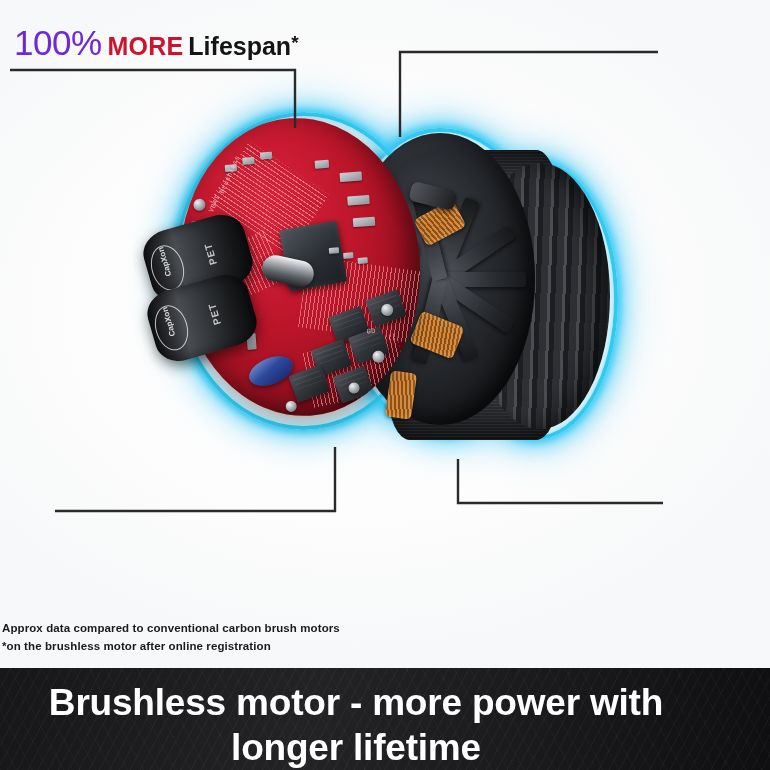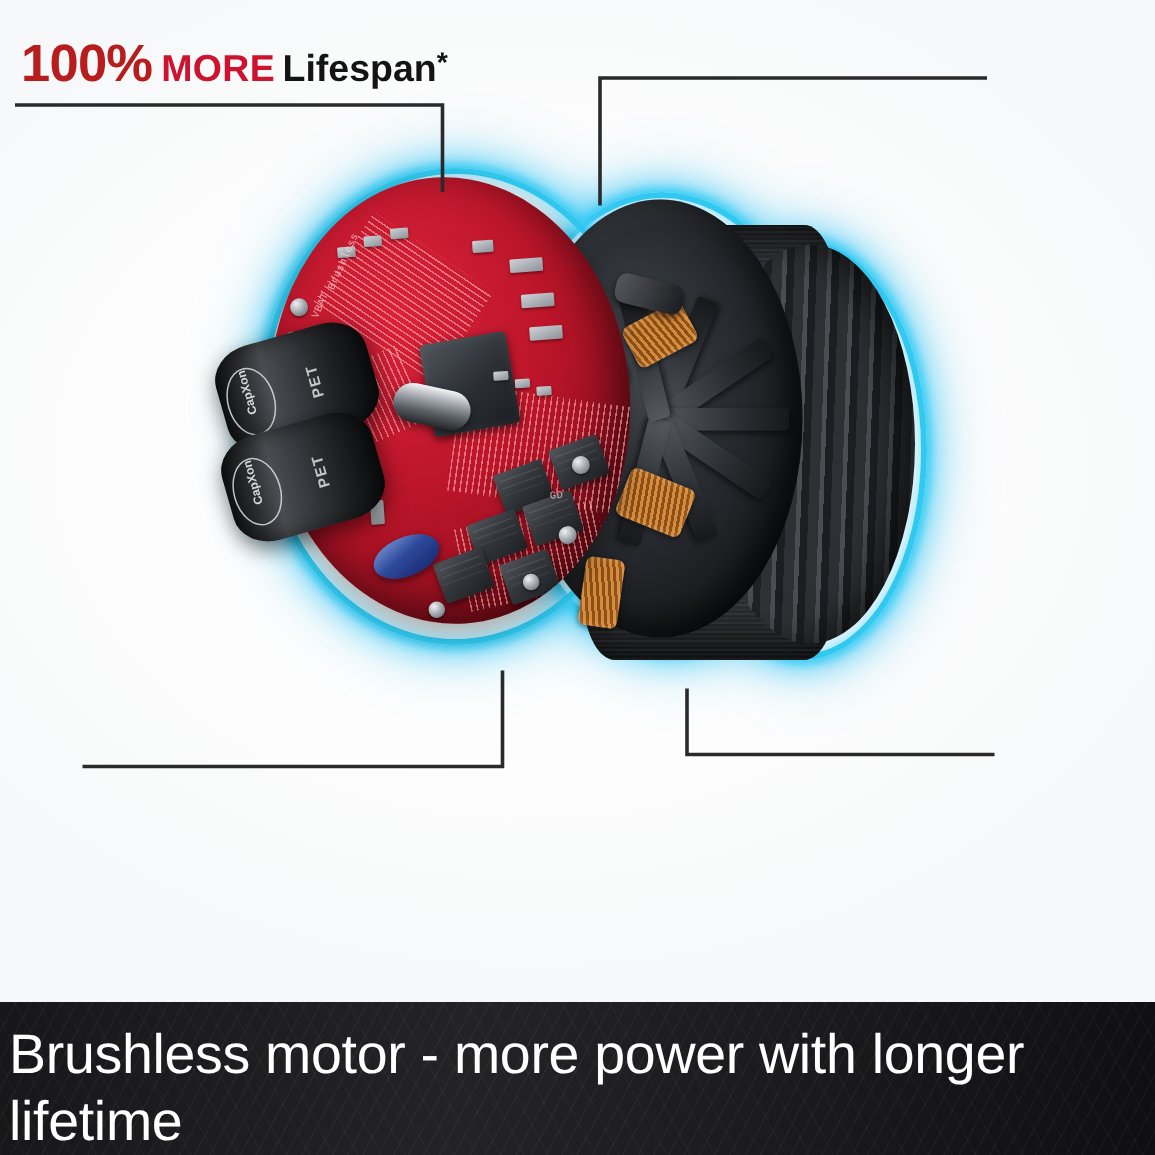"100%" .callout .num { color: #b91c1c -> #6d28d9; font-weight: 700 -> 400 }
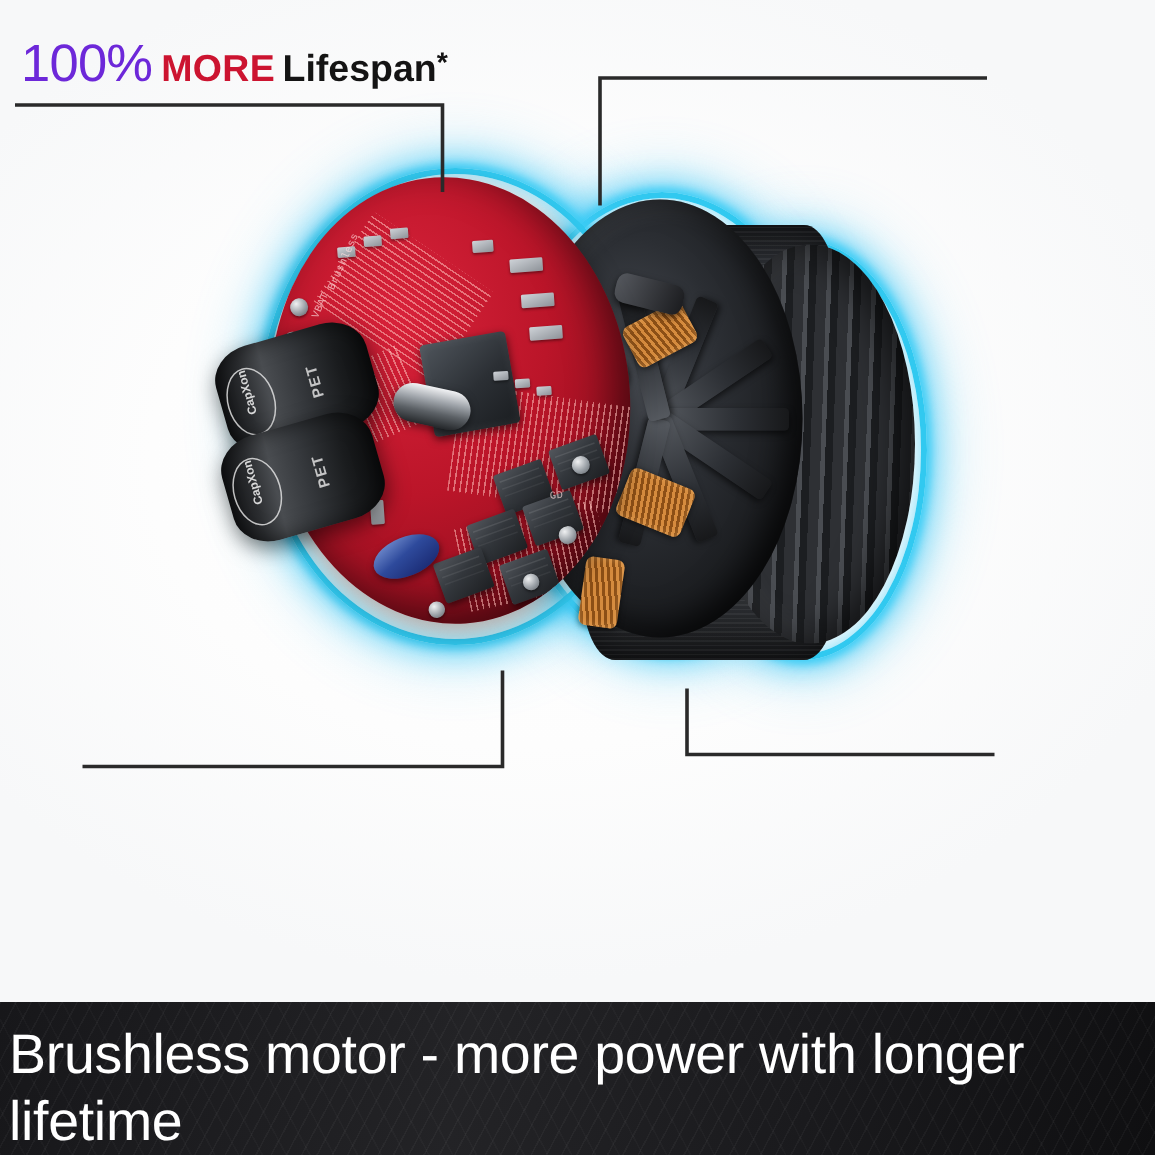"Approx data compared to conventional" div.footnotes { html: none -> <div> <div>Approx data compared to conventional carbon brush motors</div> <div>*on the brushless motor after online registration</div> </div> }
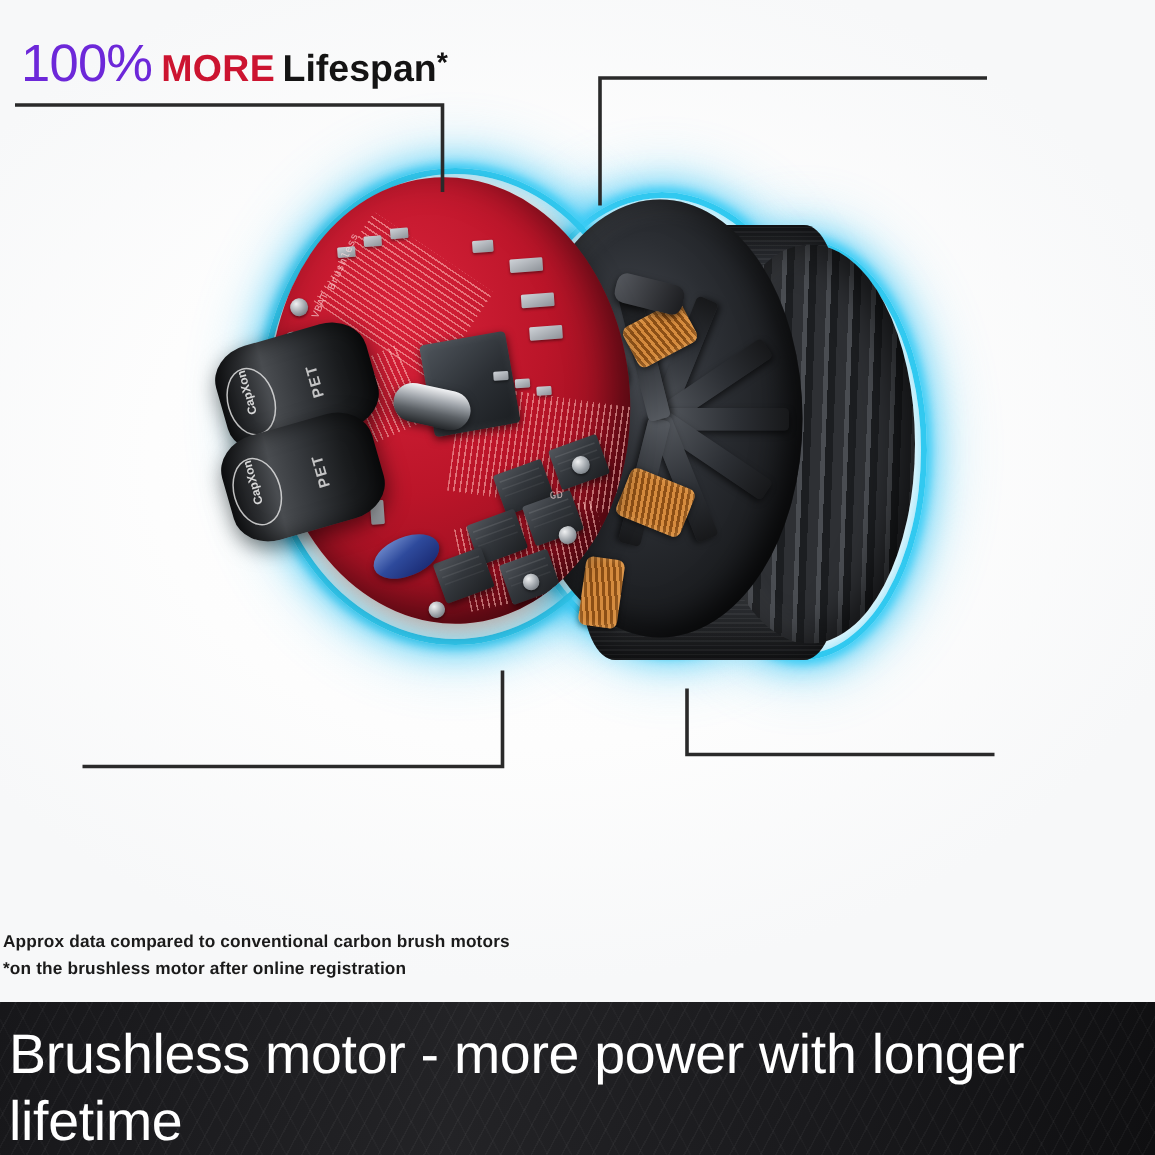"Brushless motor - more power" .banner-text { font-weight: 400 -> 700; text-align: none -> center }
